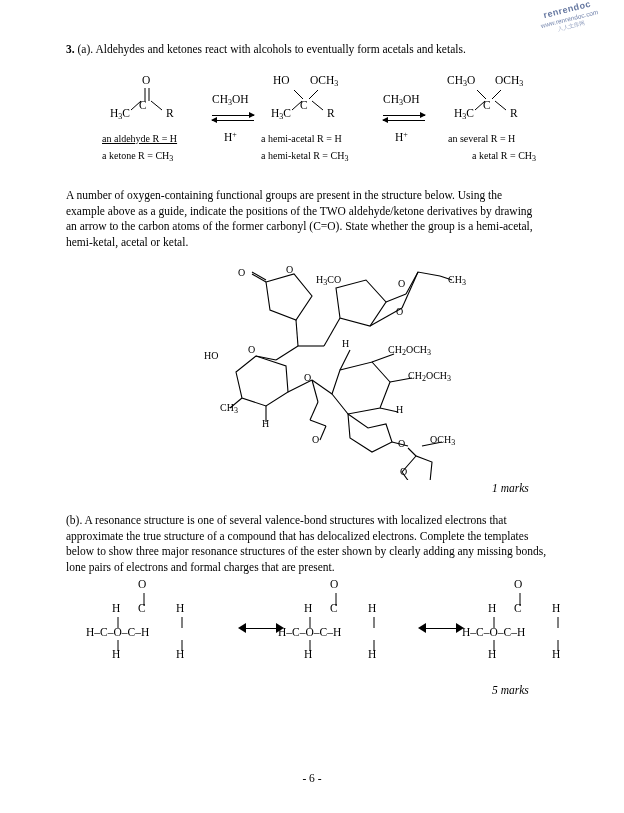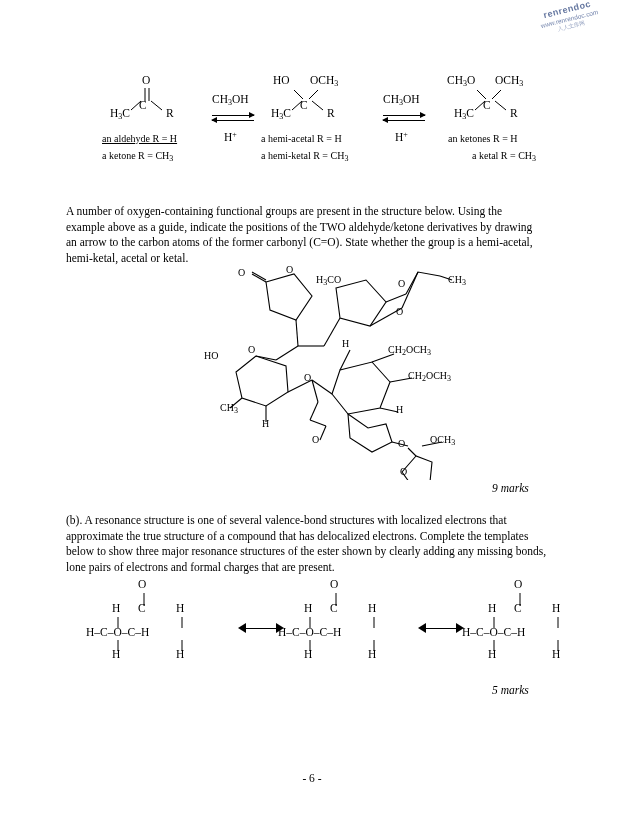"3. (a). Aldehydes and ketones" div.body-text { html: none -> <div> <span>3.</span> <span>(a). Aldehydes and ketones react with alcohols to eventually form acetals and ketals.</span> </div> }
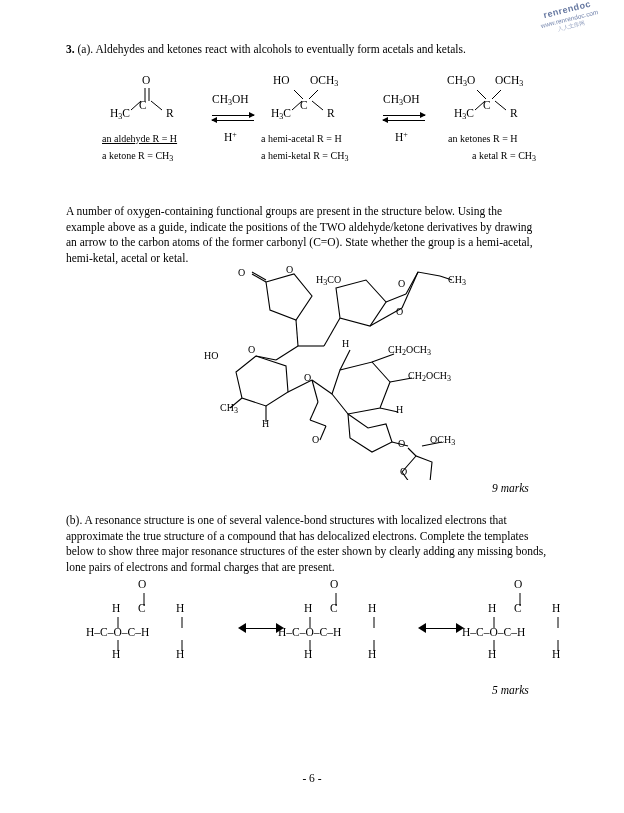"an ketones R = H" div.chem { text: ketones -> several }
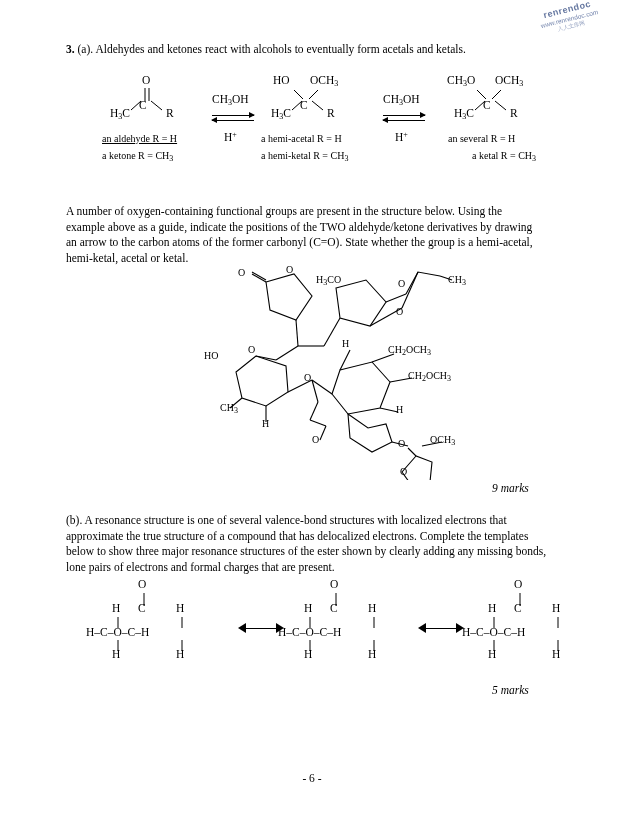"A number of oxygen-containing functional" div.body-text { margin-top: 16px -> none }
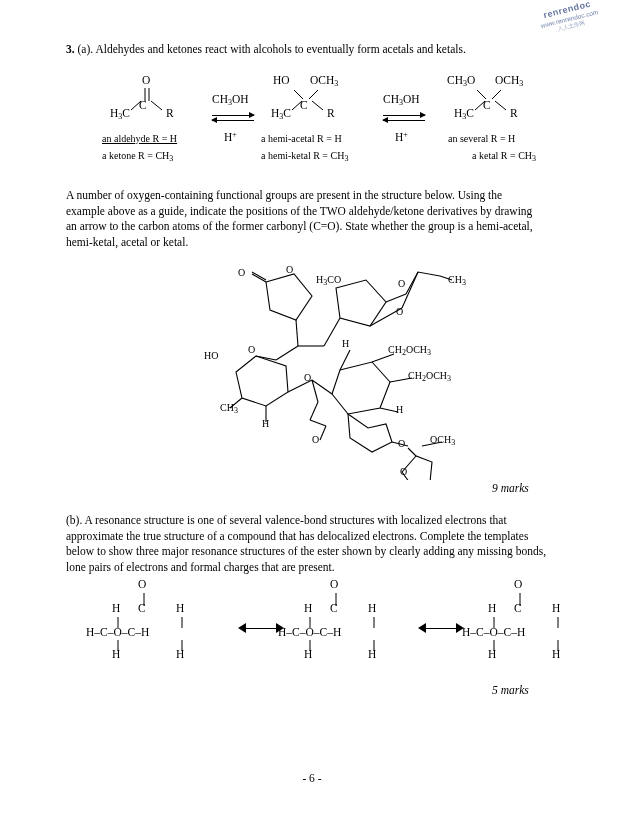"9 marks" div.marks { text: 9 -> 1 }
